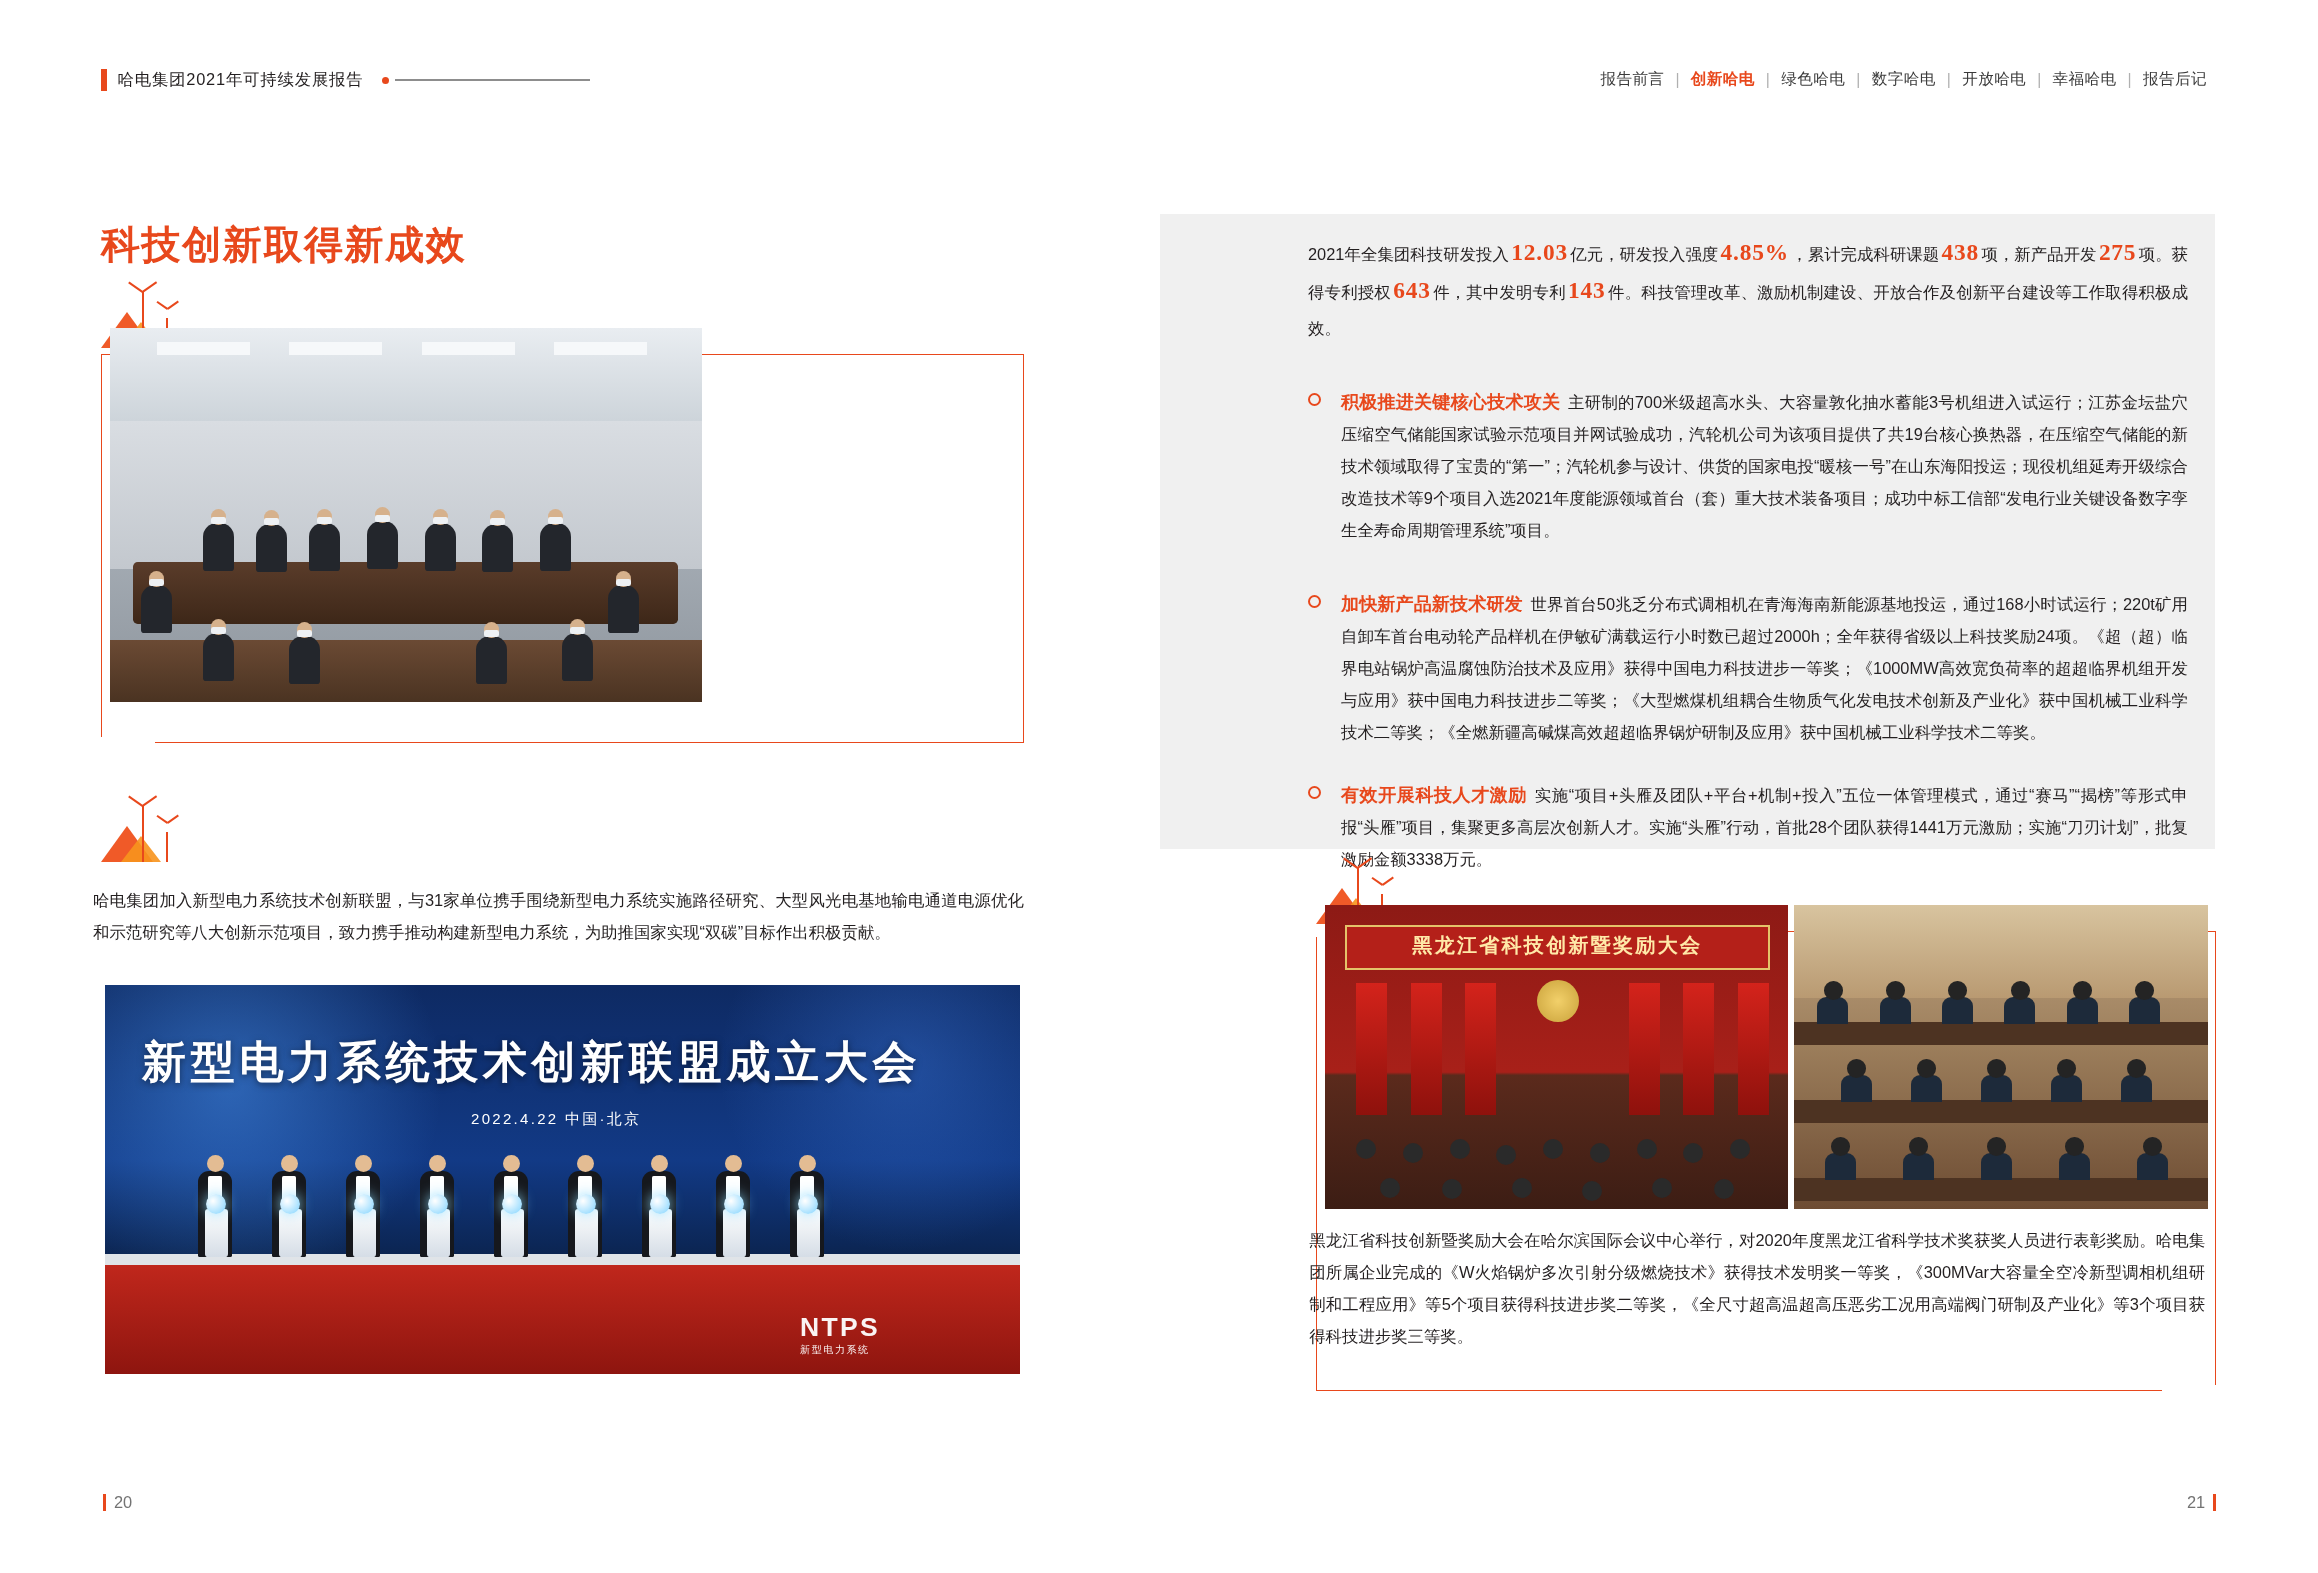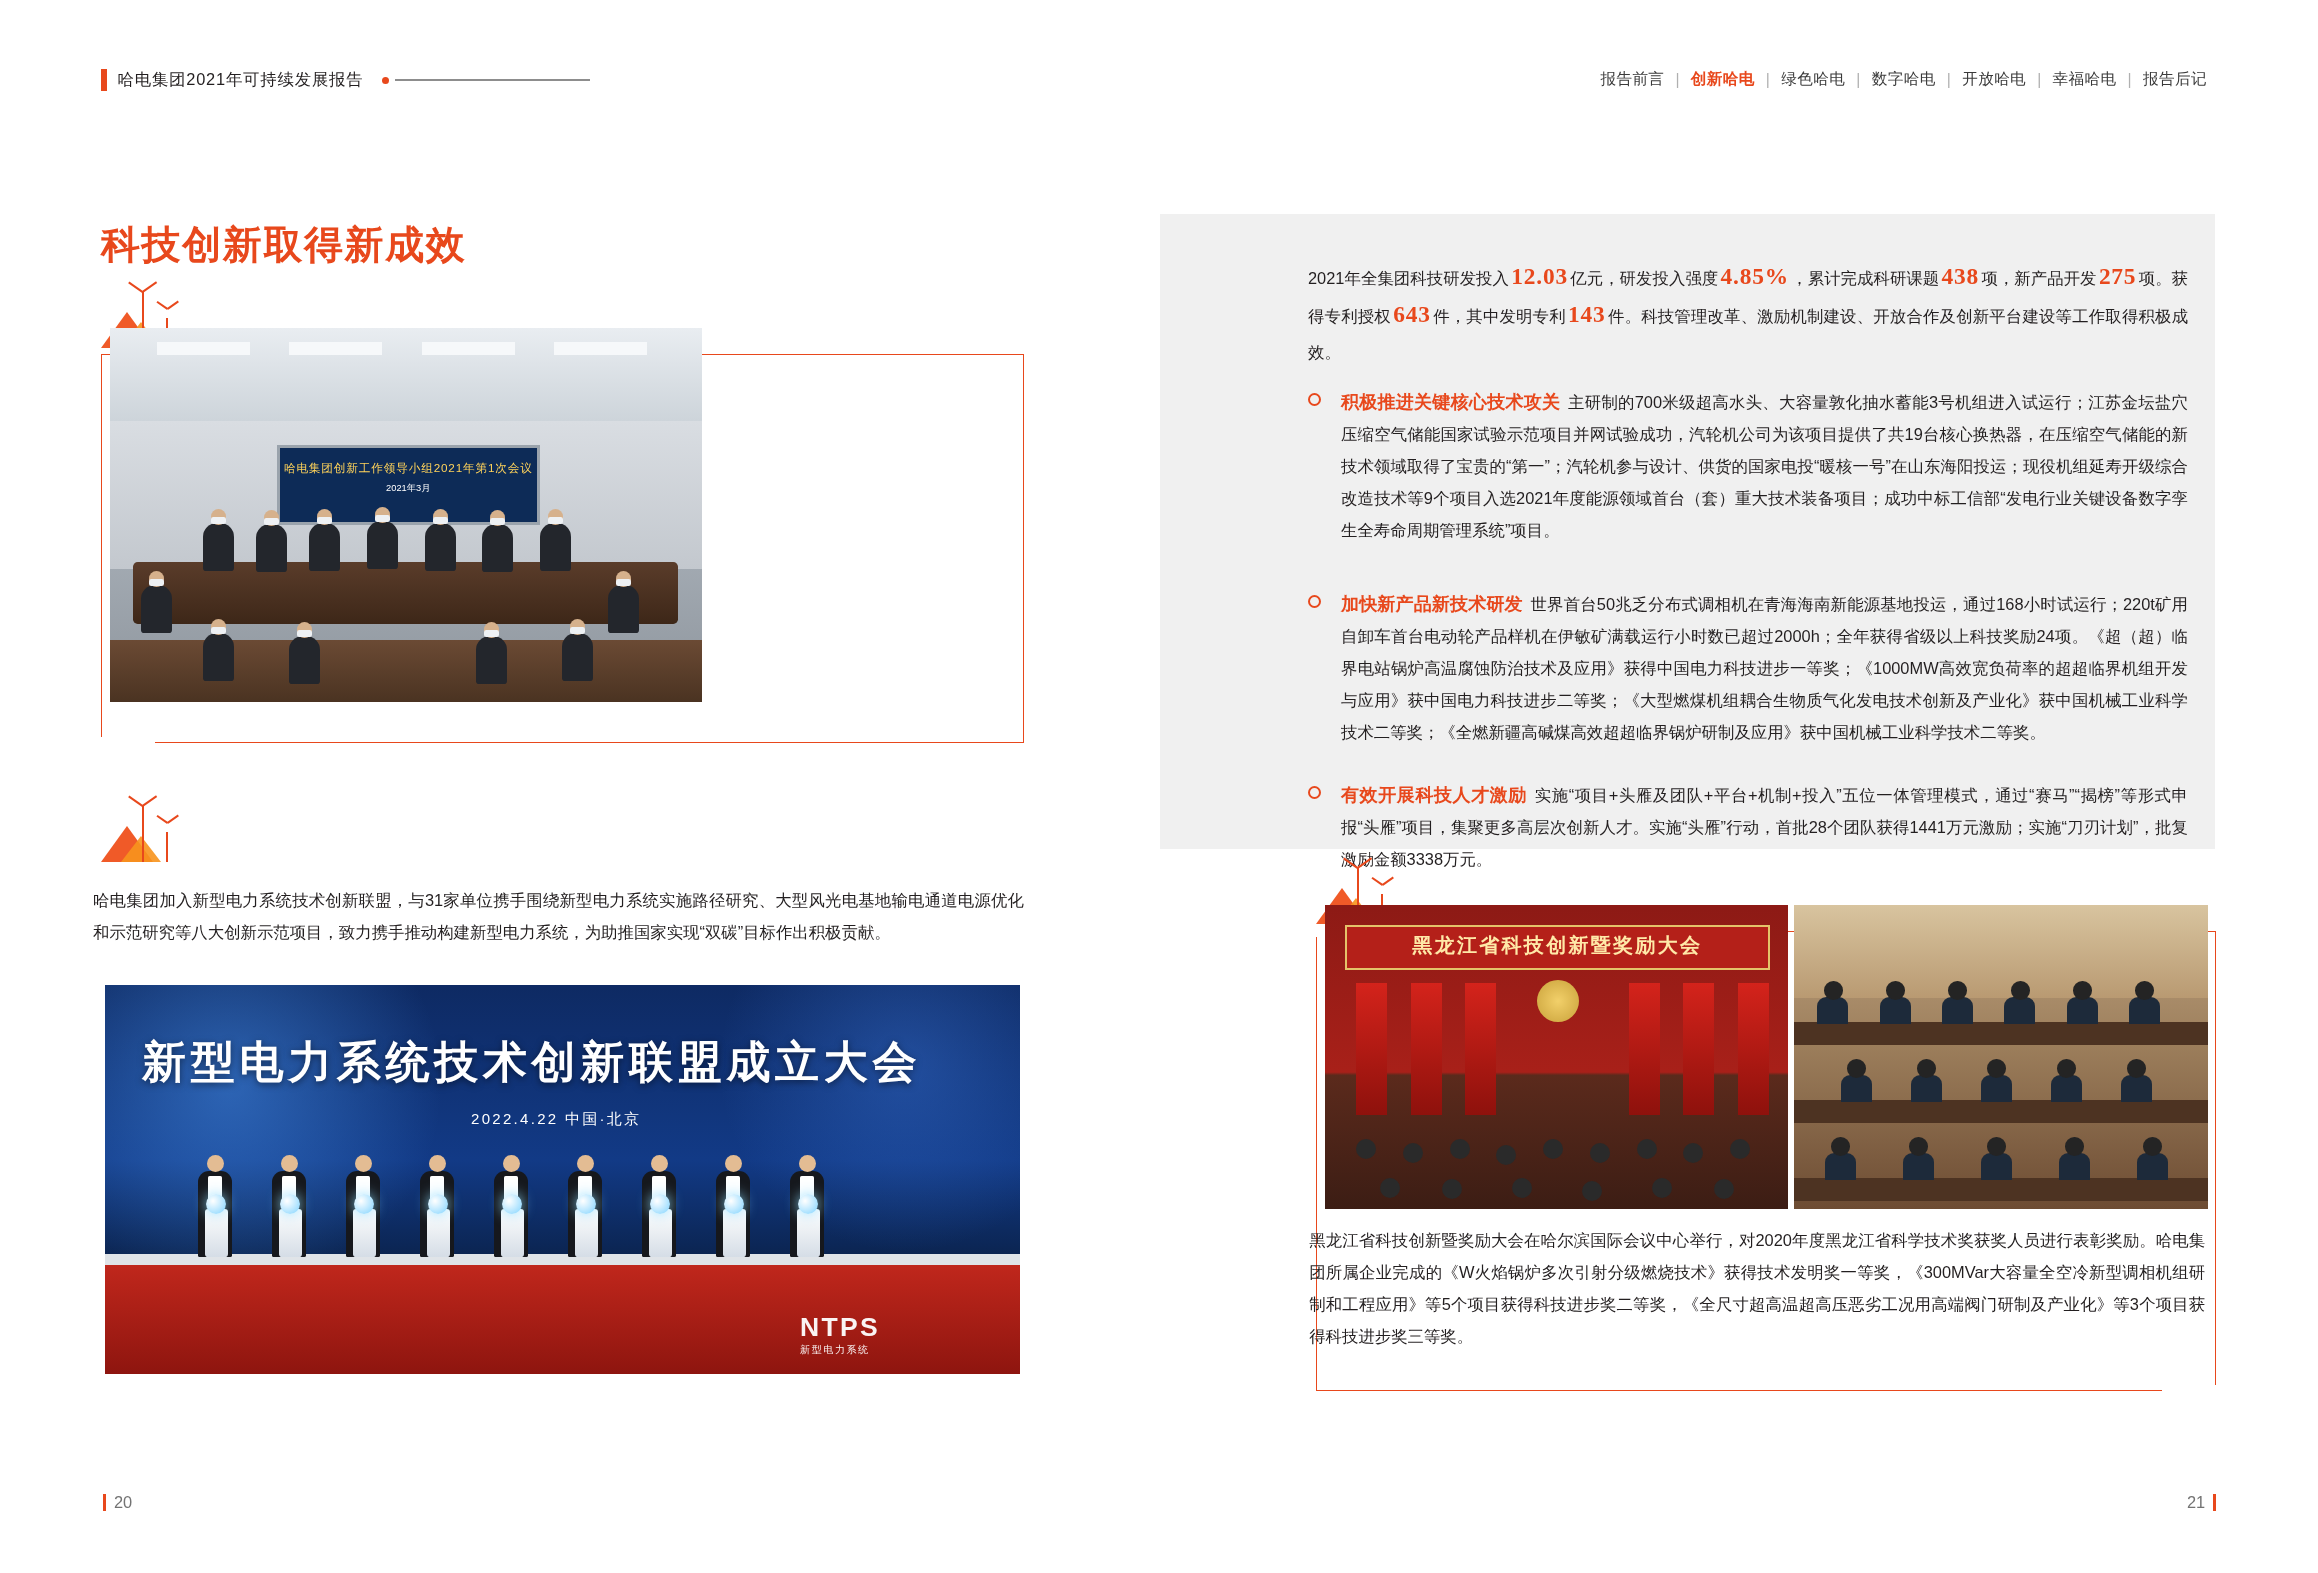"2021年全集团科技研发投入 12.03 亿元，研发投入强度 4.85%" .stats { top: 258px -> 234px }
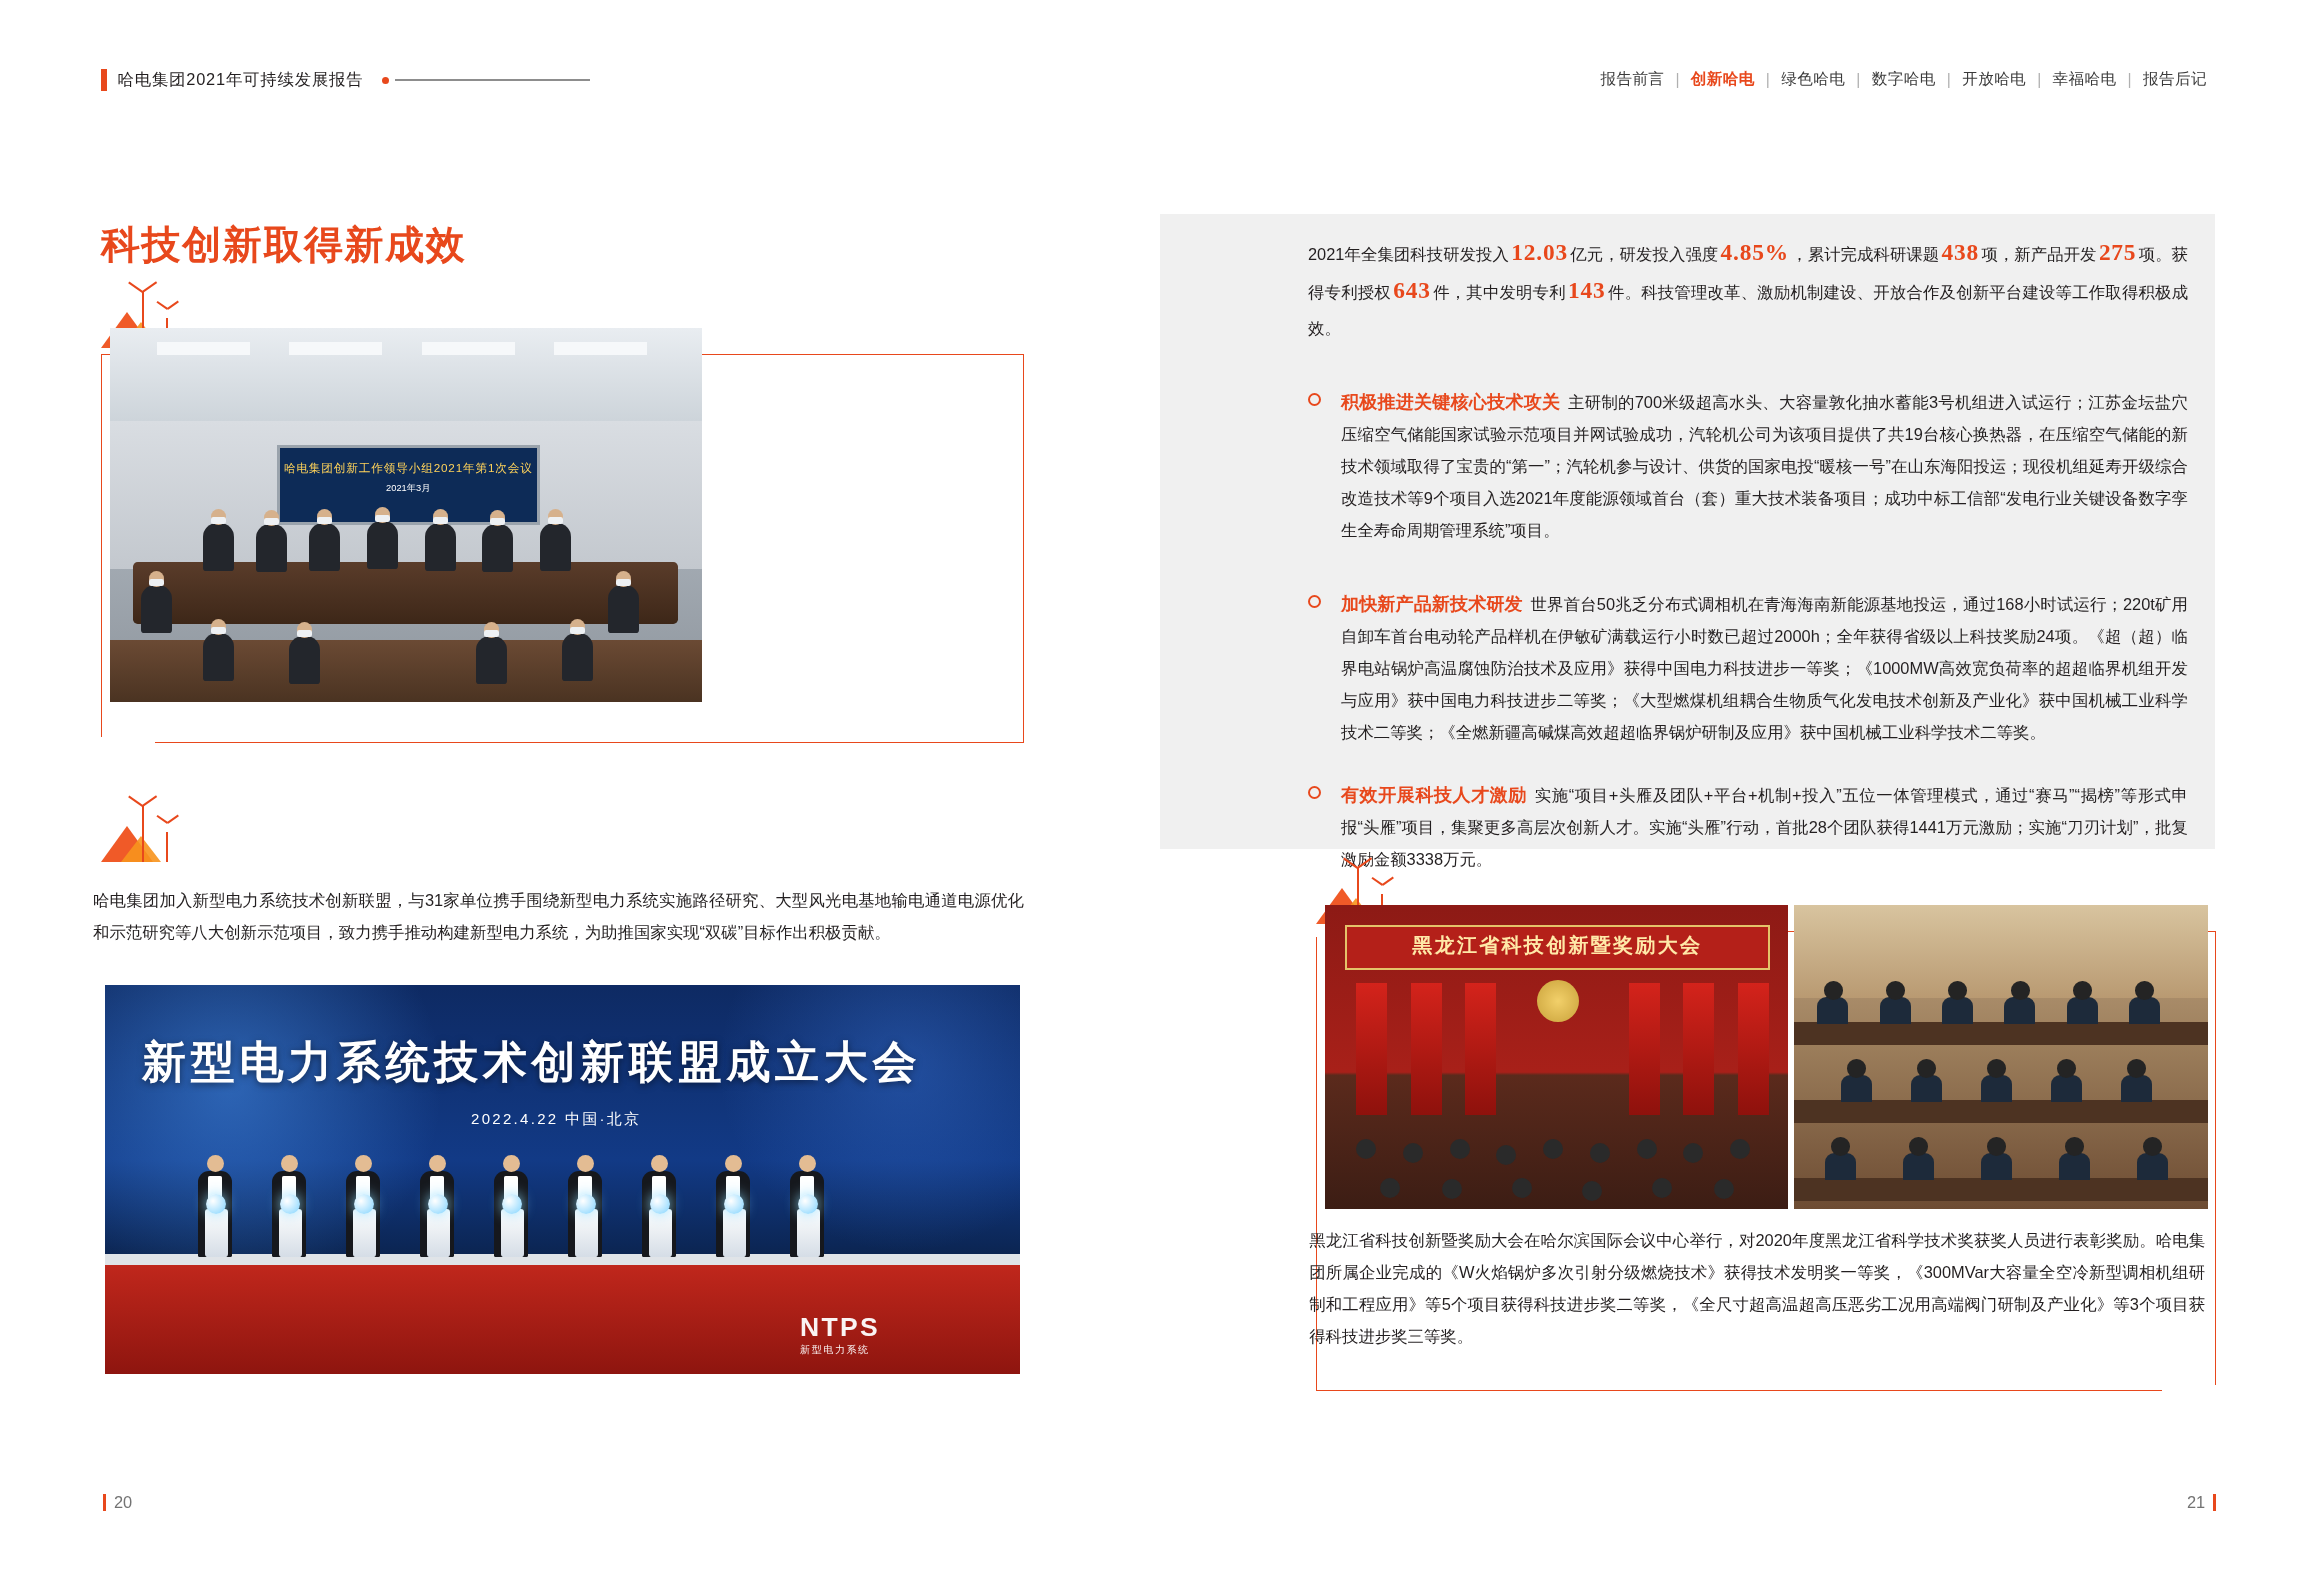"哈电集团创新工作领导小组2021年第1次会议" div.mr-screen { html: <div> <div>哈电集团创新工作领导小组2021年第1次会议</div> <div>2021年3月</div> </div> -> none }
